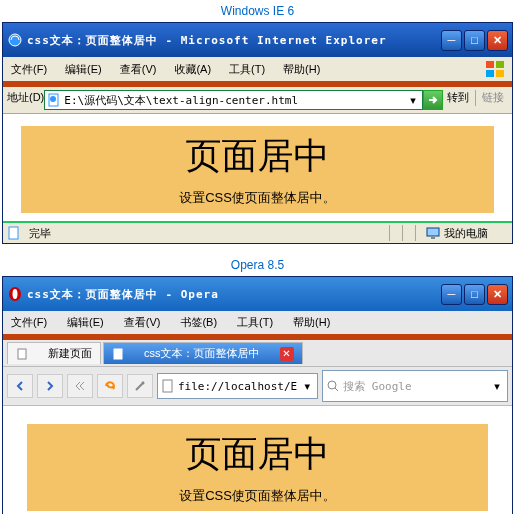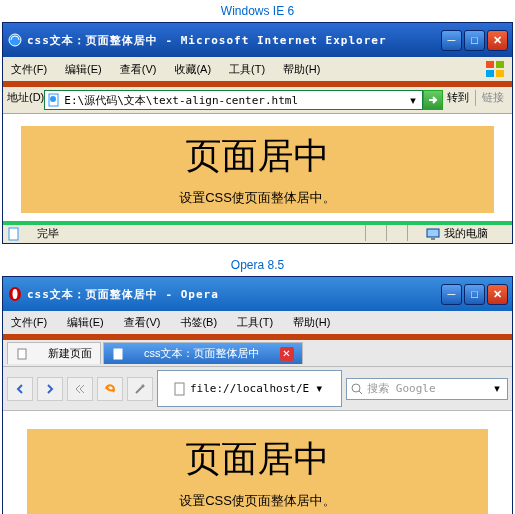"完毕" .statusbar { align-items: flex-end -> center; border-top: 4px solid #22c55e -> 2px solid #22c55e; gap: 16px -> 8px }
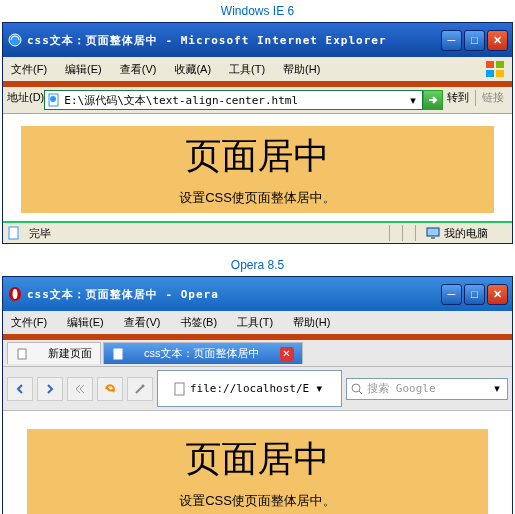"file://localhost/E" .url-combo { height: 37px -> 26px; padding: 0 15px -> 0 3px }
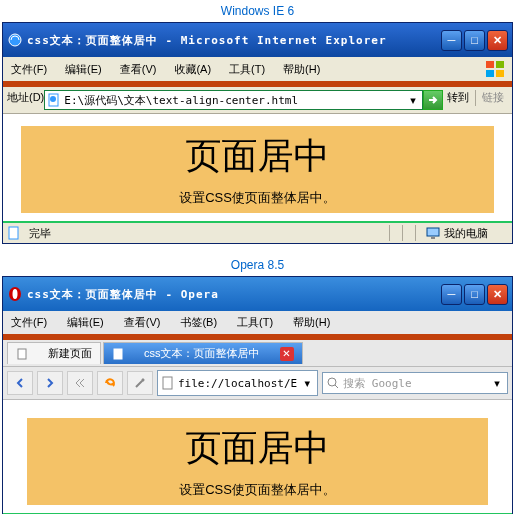"搜索 Google" .search-combo { height: 22px -> 32px }
